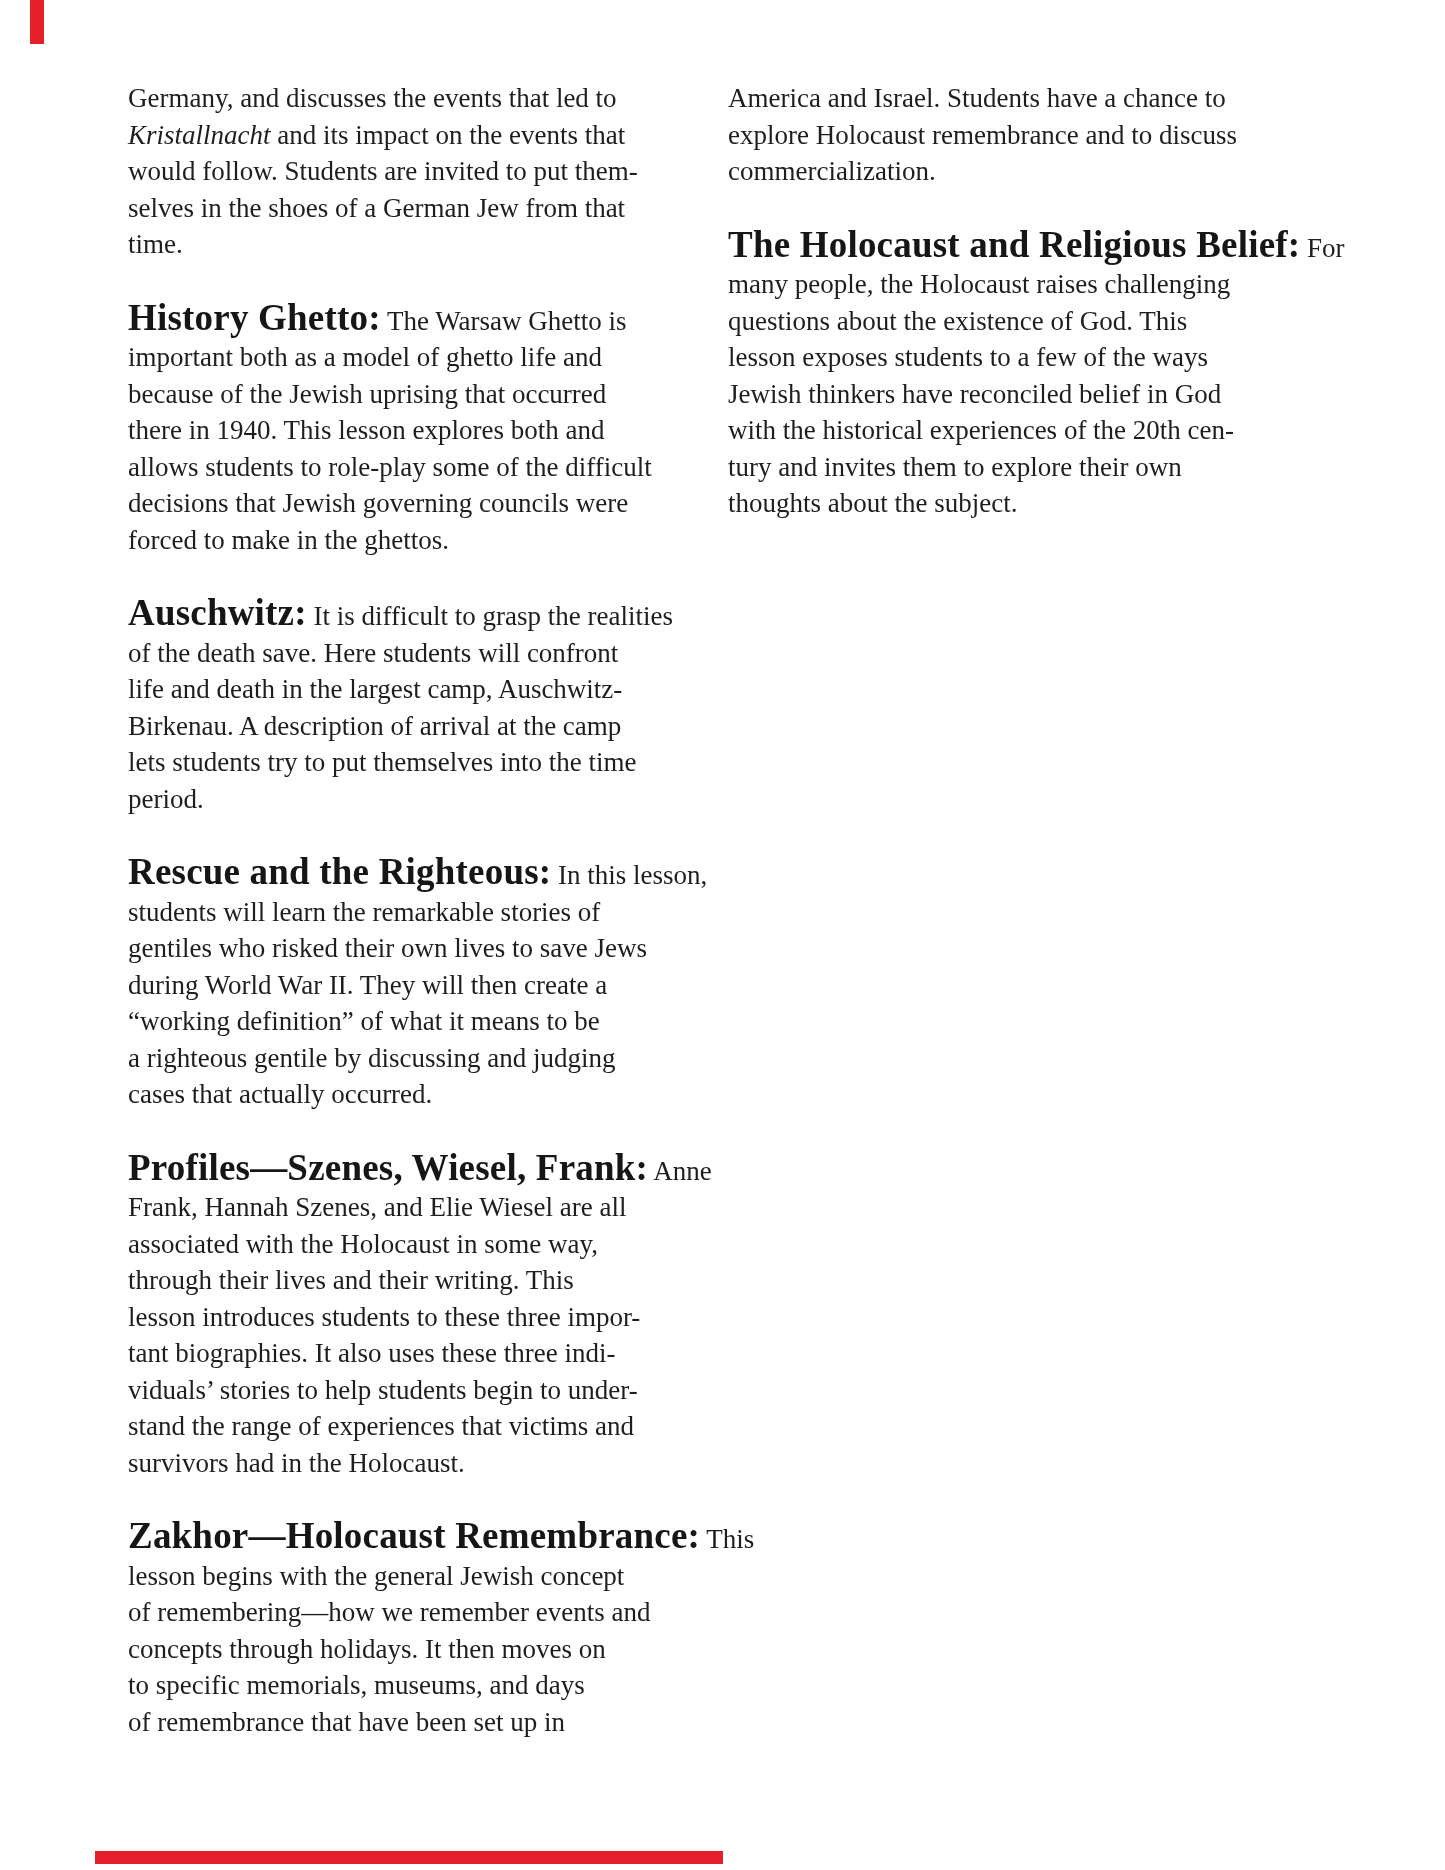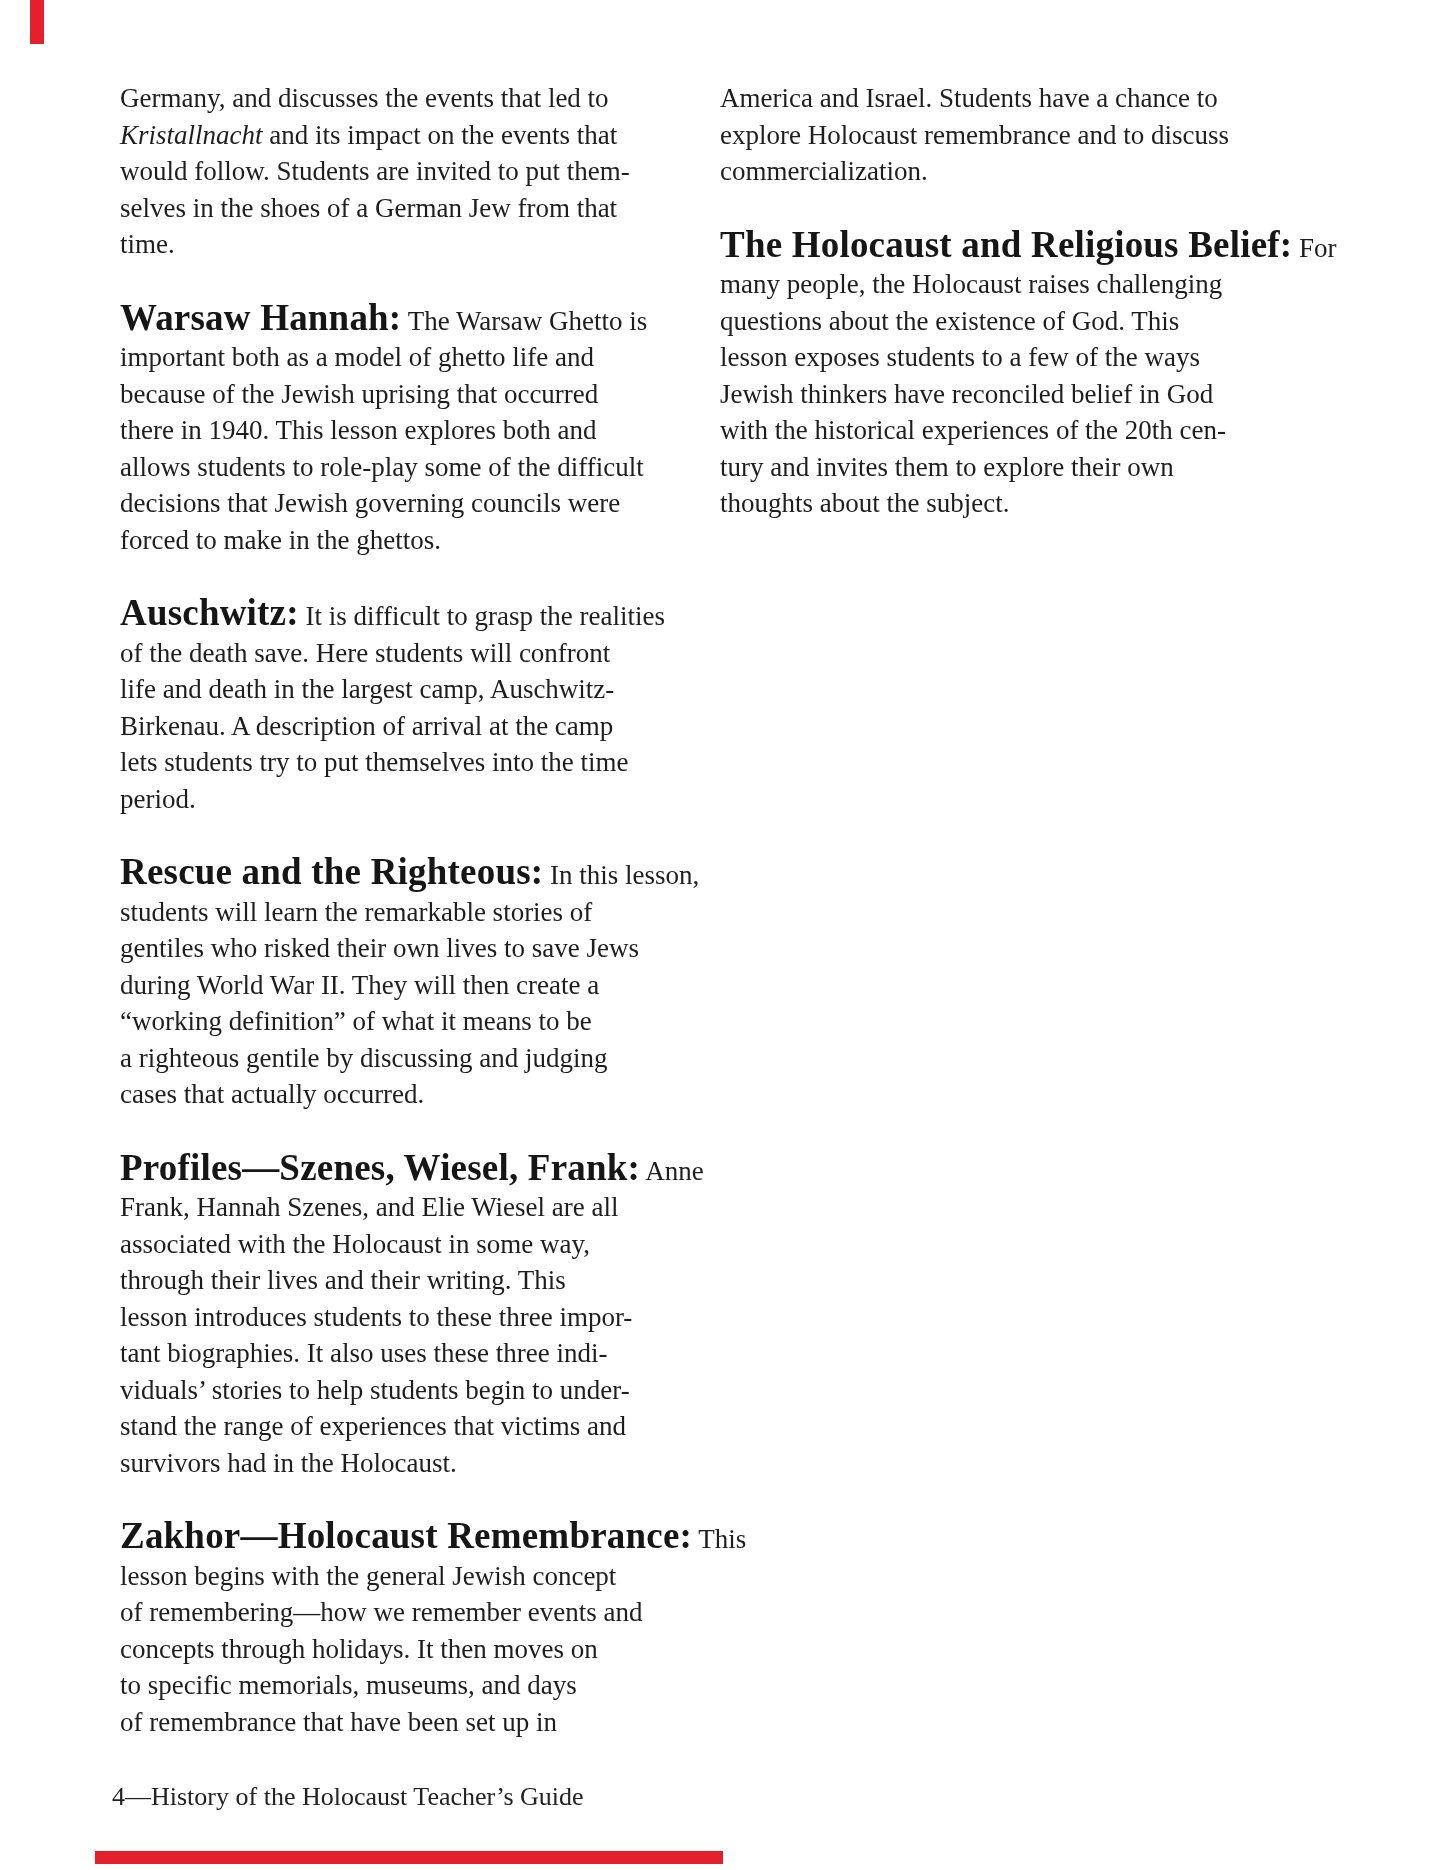"Germany, and discusses the events" .para, .plain-para { margin: 0 0 37px 8px -> 0 0 37px 16px }
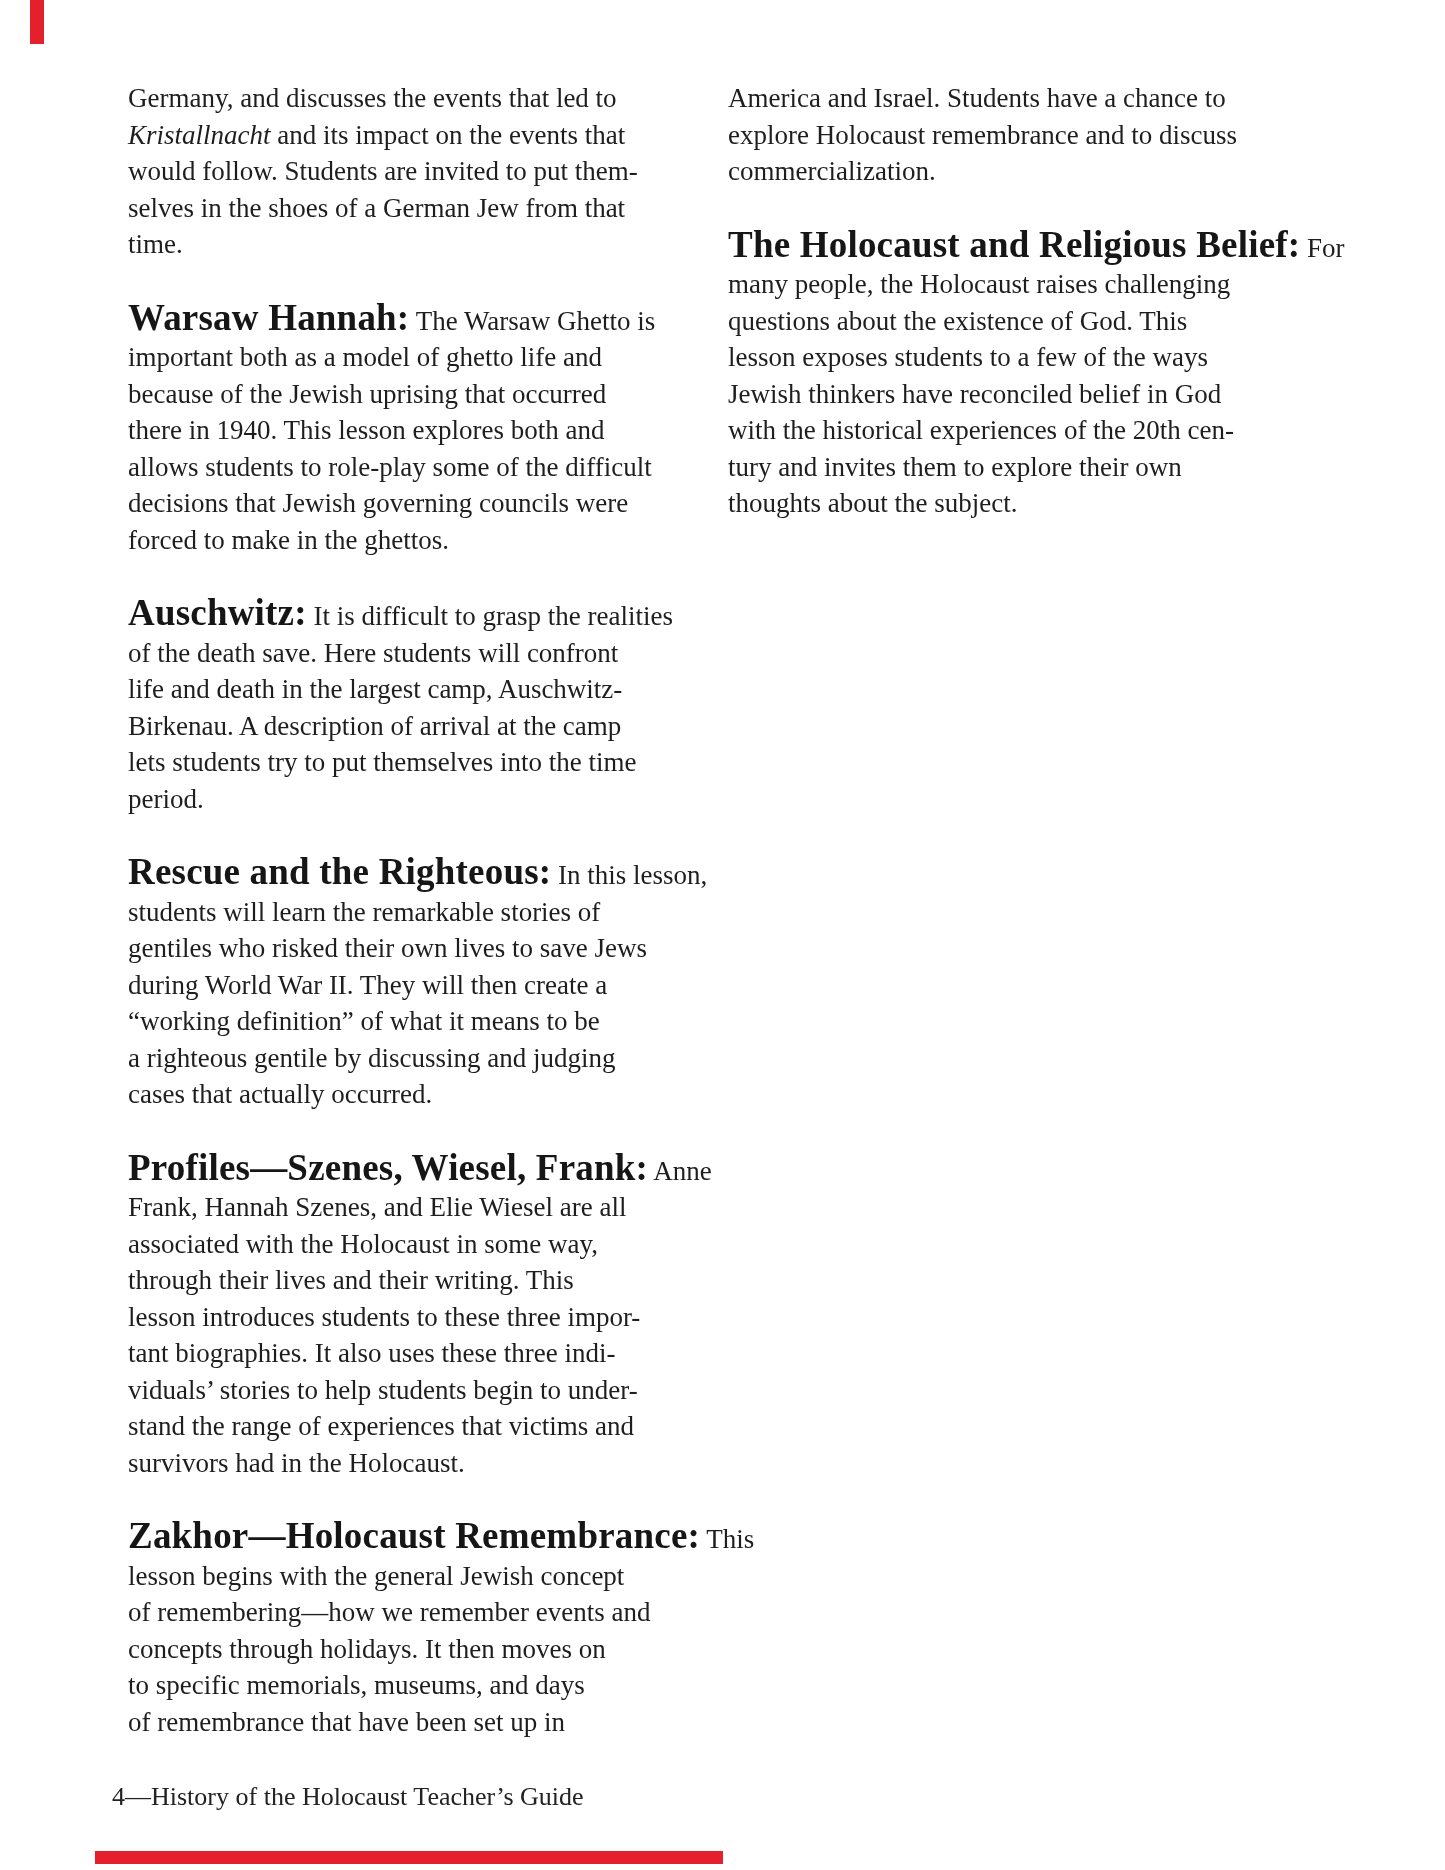"Warsaw Hannah:" strong.run-in { text: Warsaw Hannah -> History Ghetto }
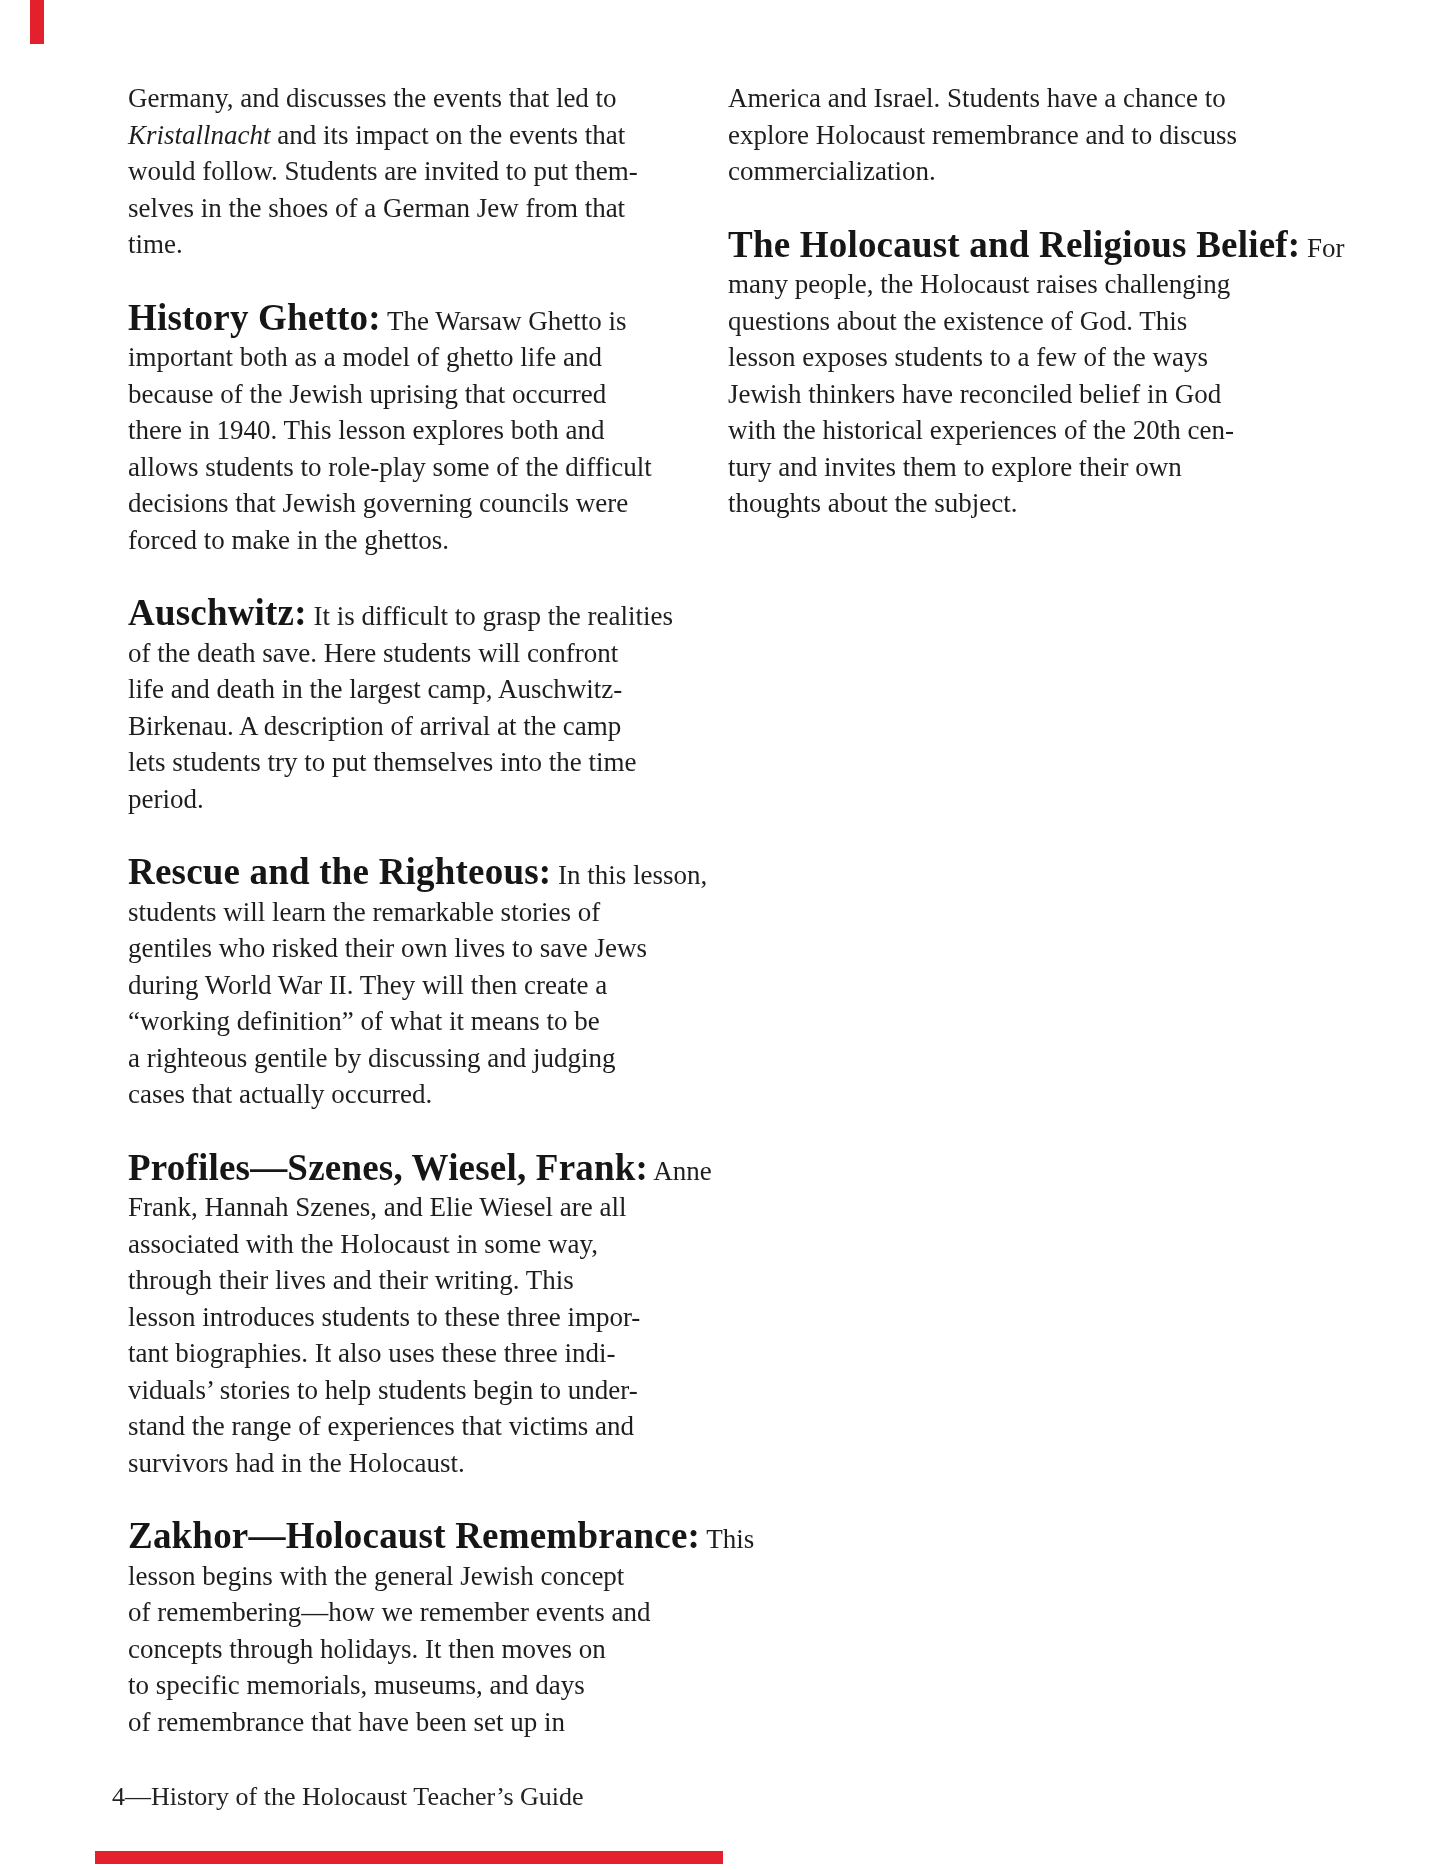"4—History of the Holocaust Teacher’s" div { html: <div><span>4—History of the Holocaust Teacher’s Guide</span></div> -> none }
